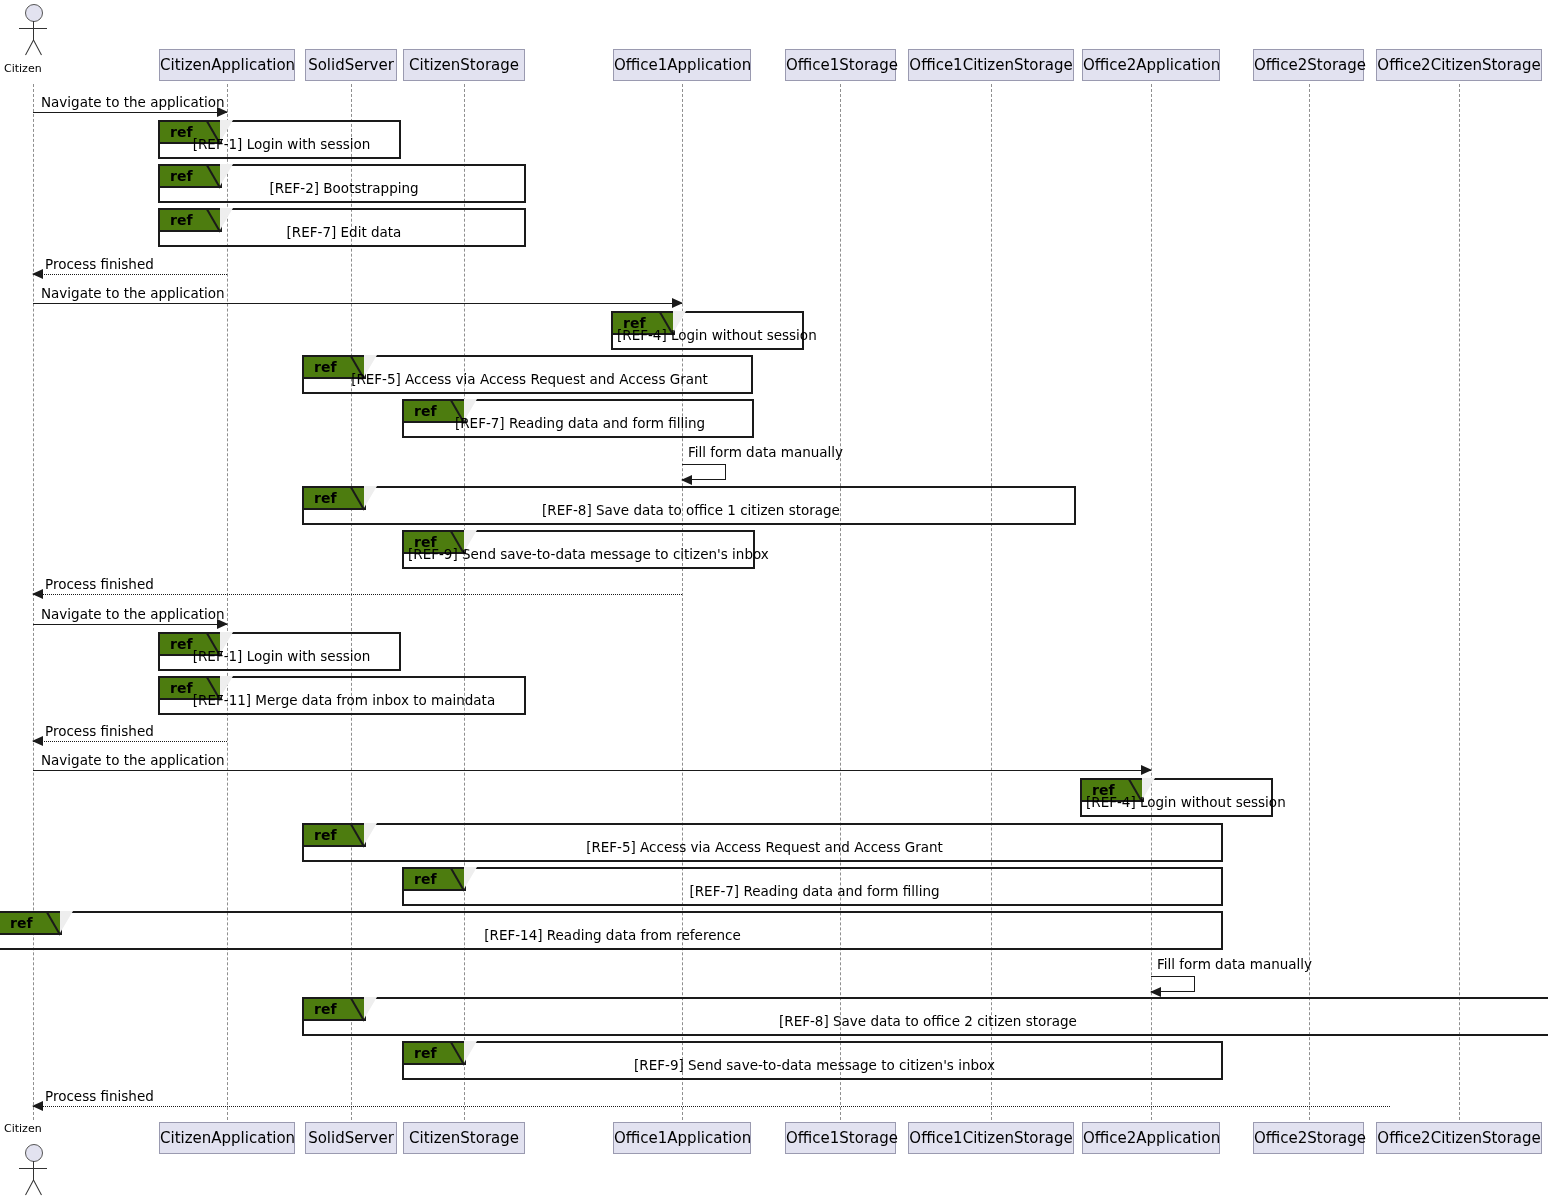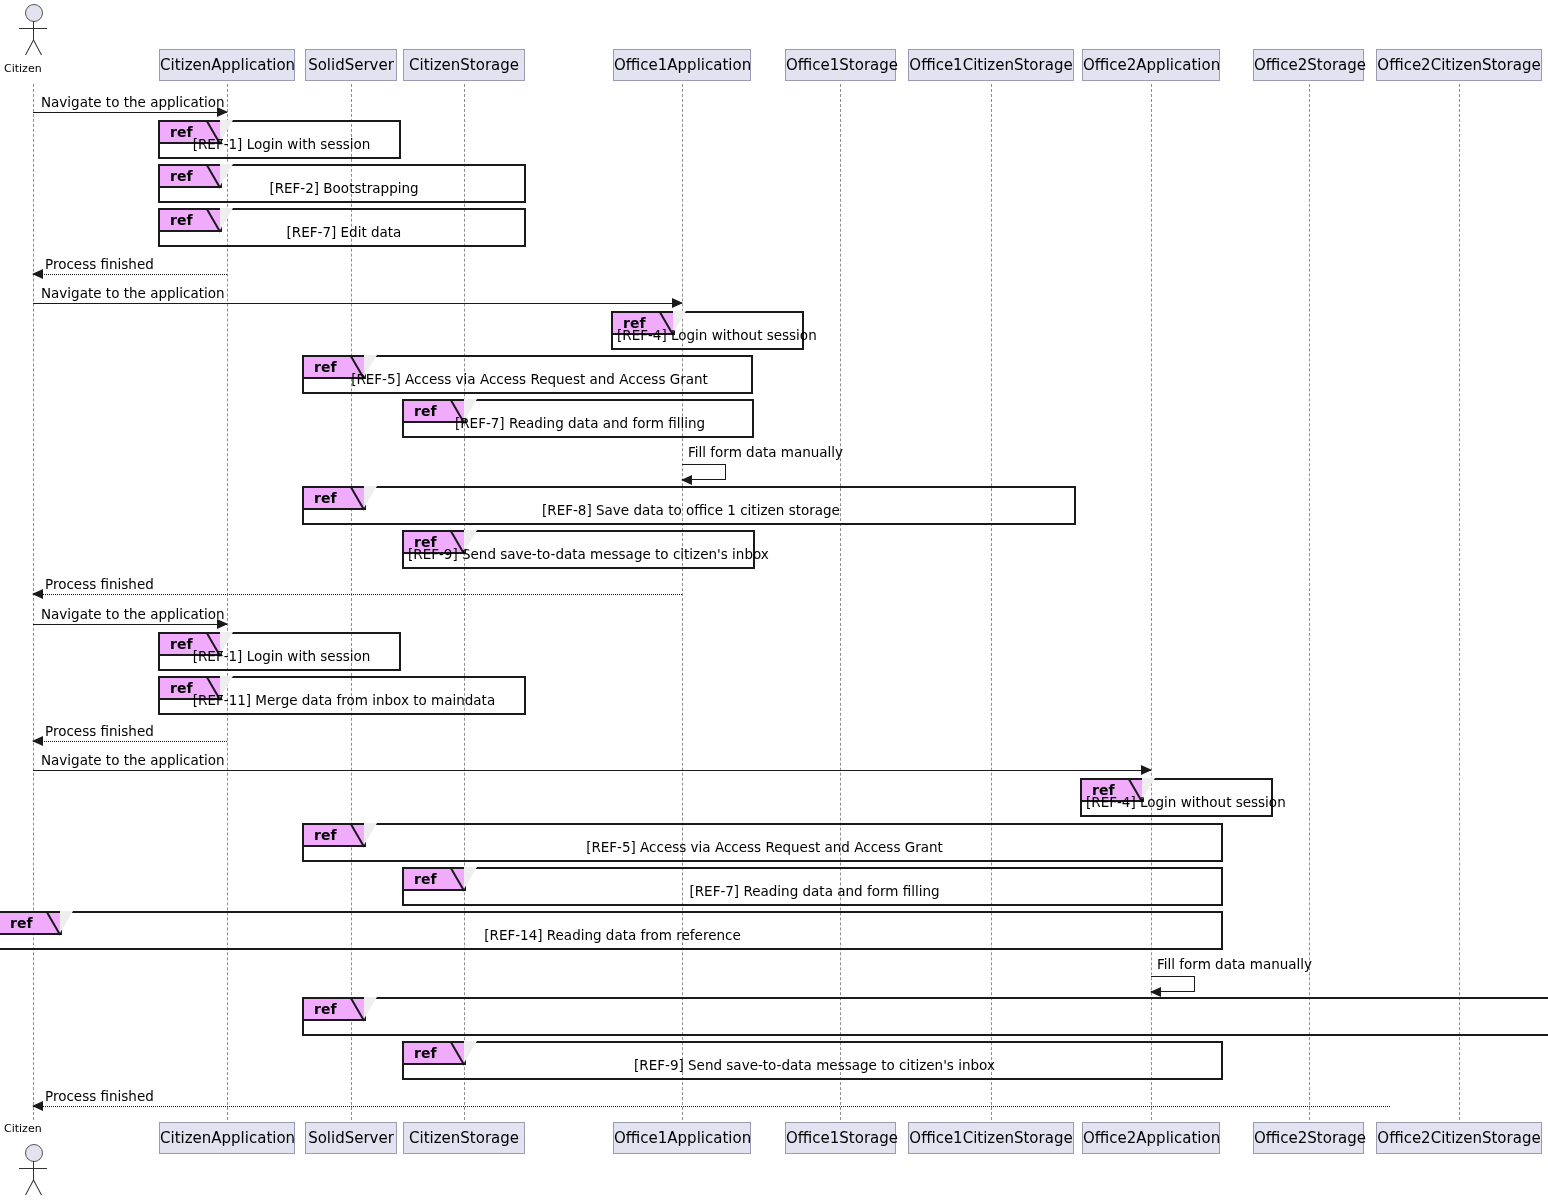"ref" .ref .tag { background: #f0abfc -> #4d7c0f }
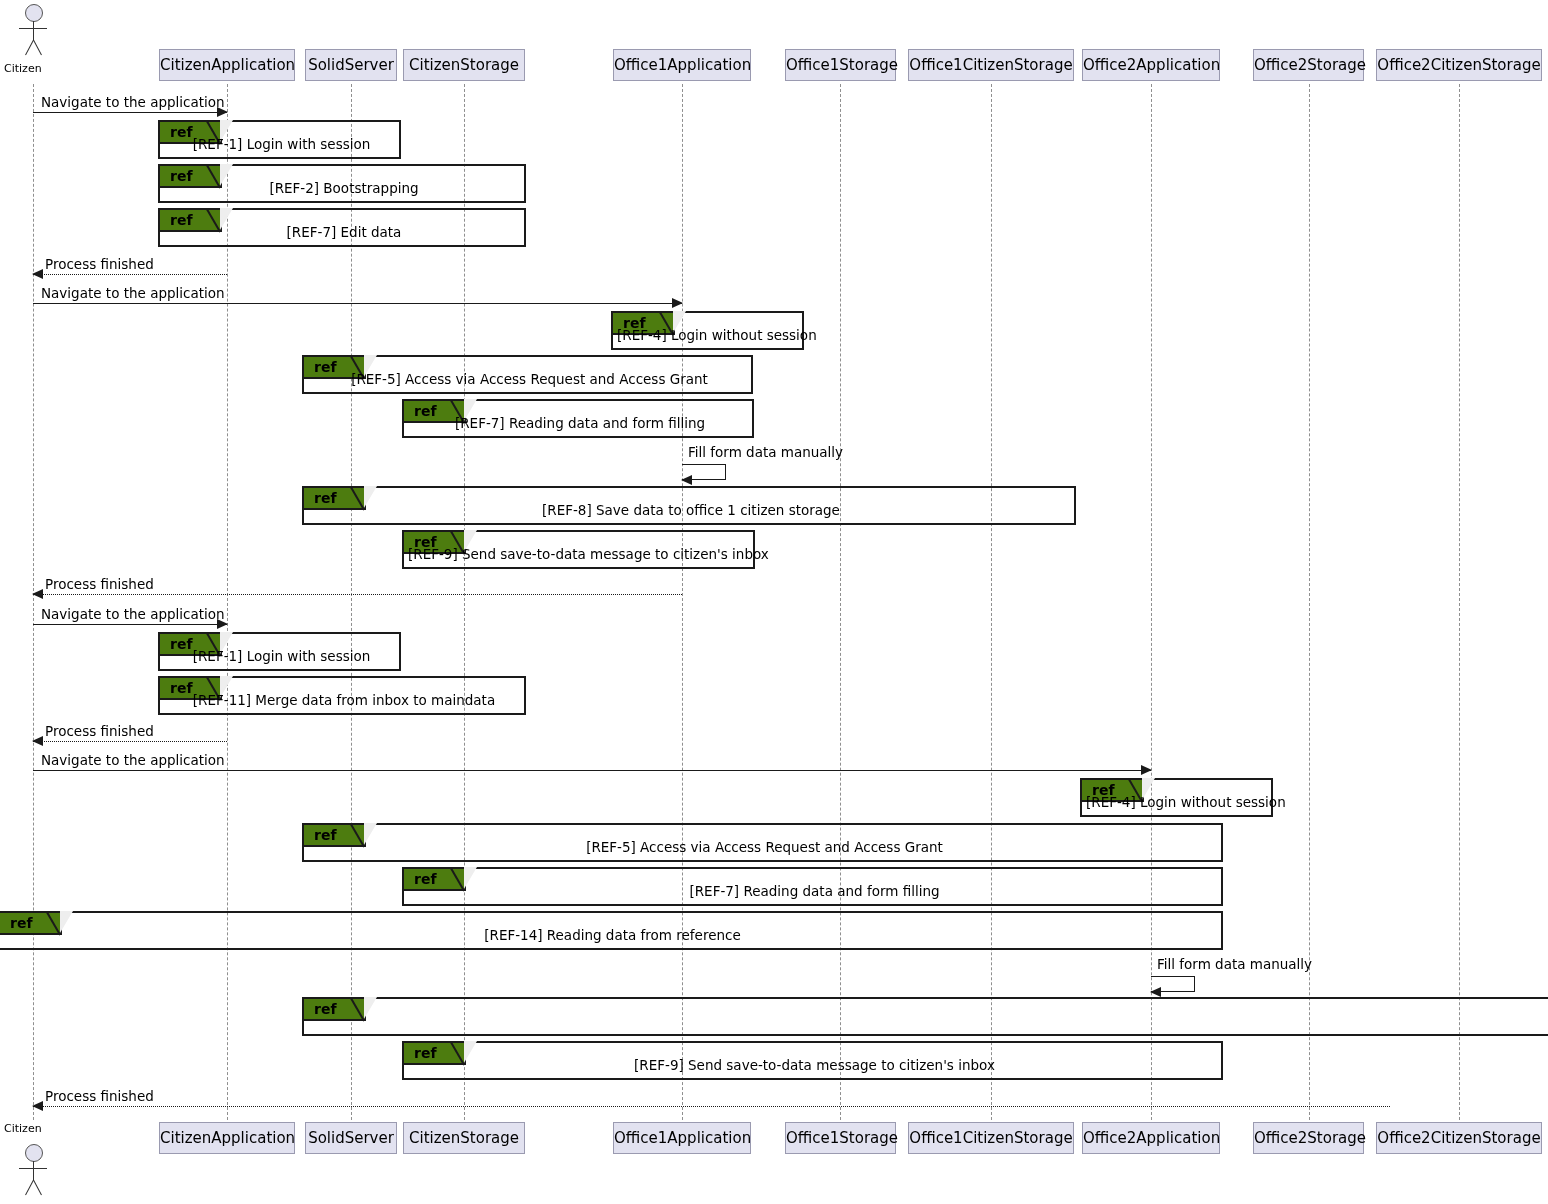"[REF-8] Save data to office 2" div.reftext { html: none -> <div>[REF-8] Save data to office 2 citizen storage</div> }
